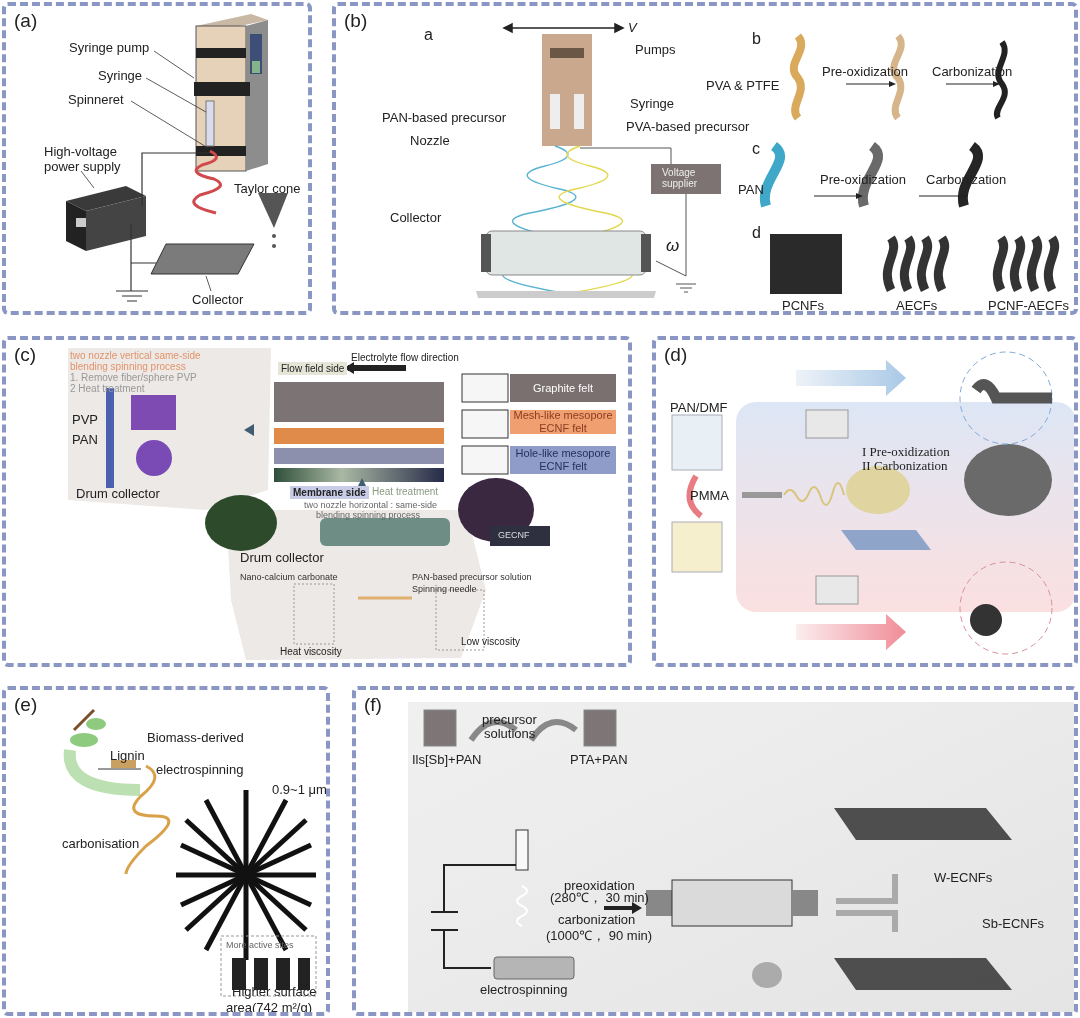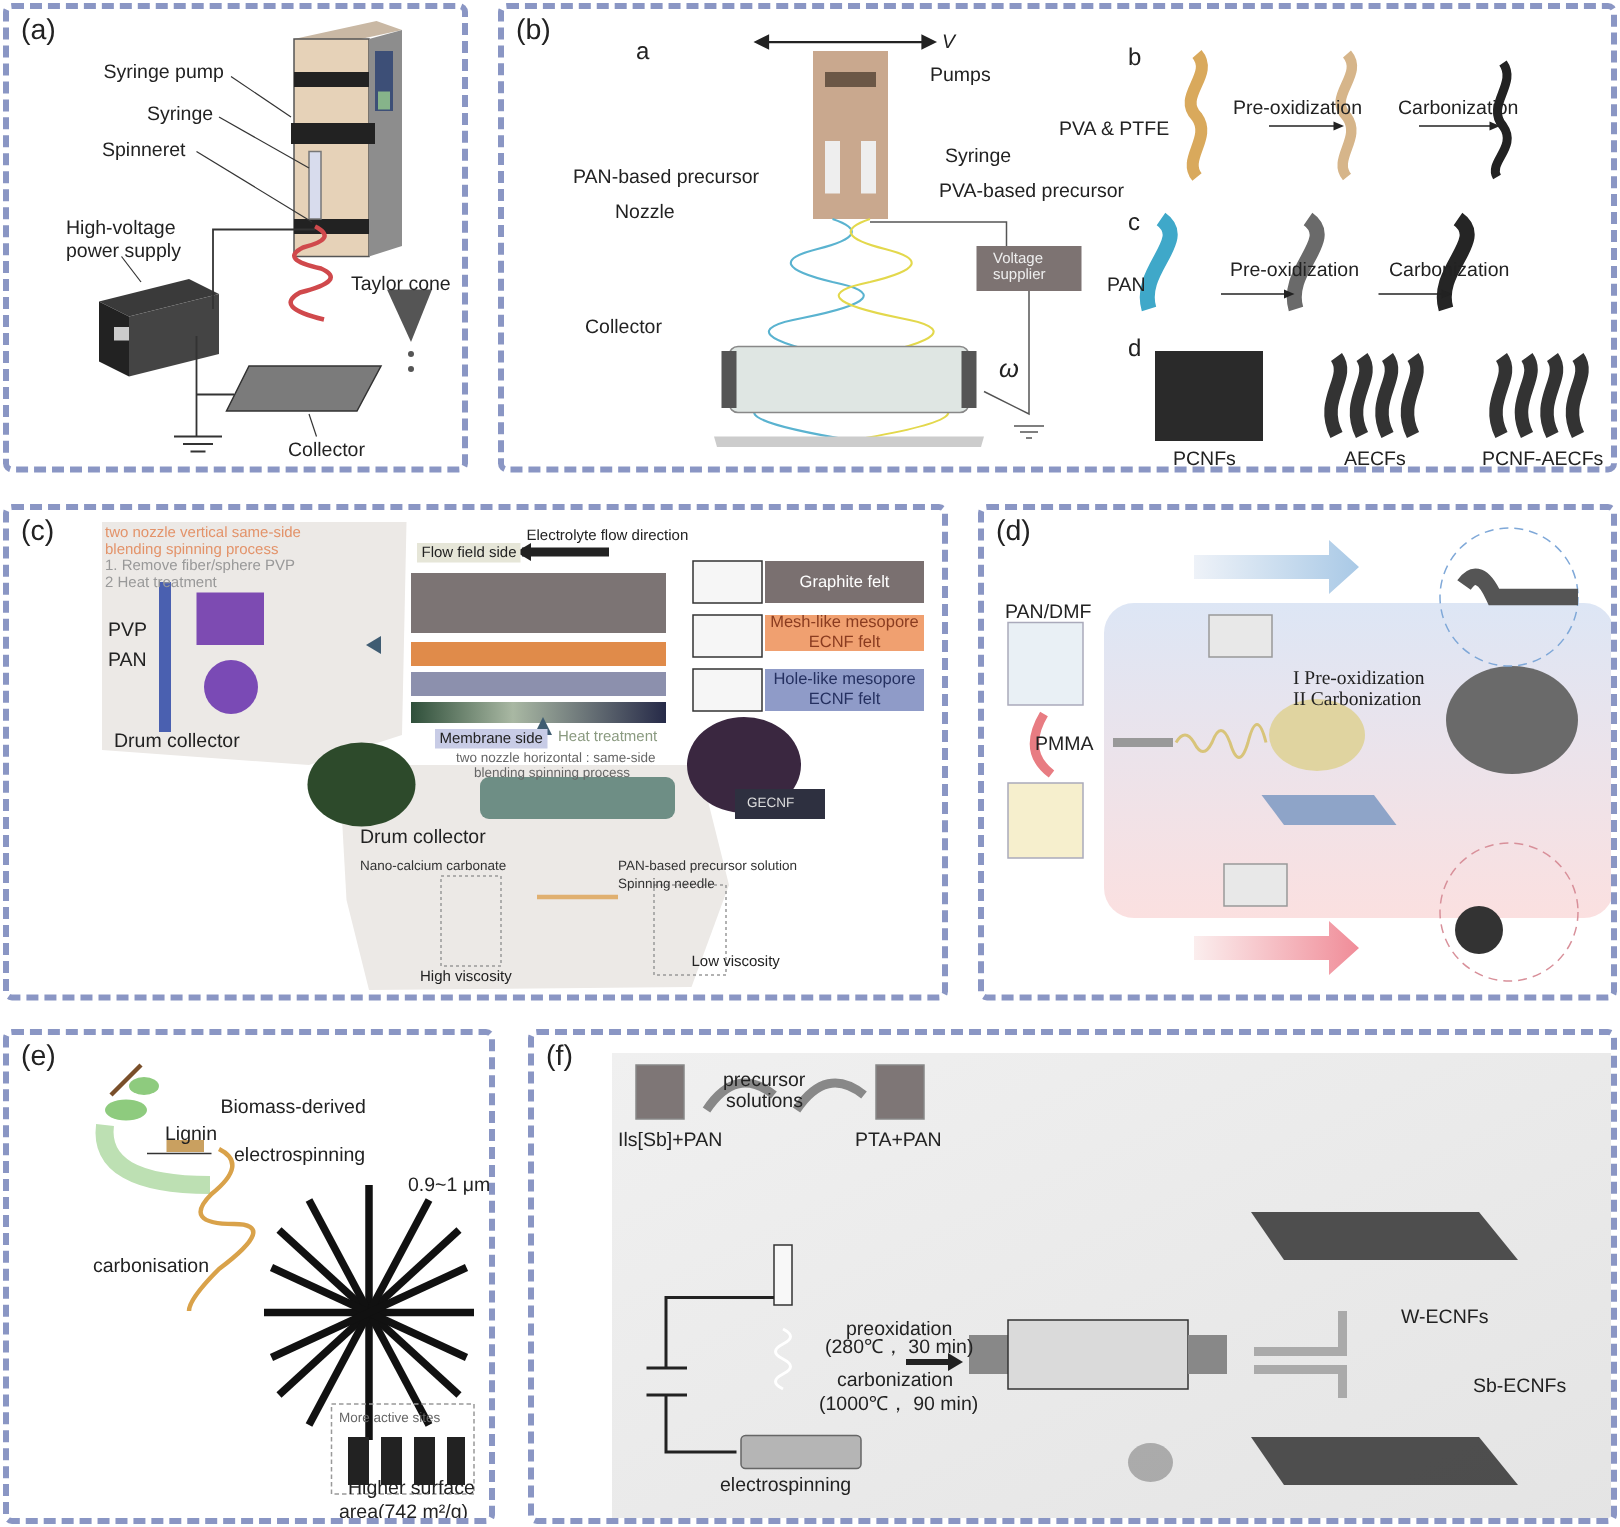"Pumps" span.lbl { left: 284px -> 299px }
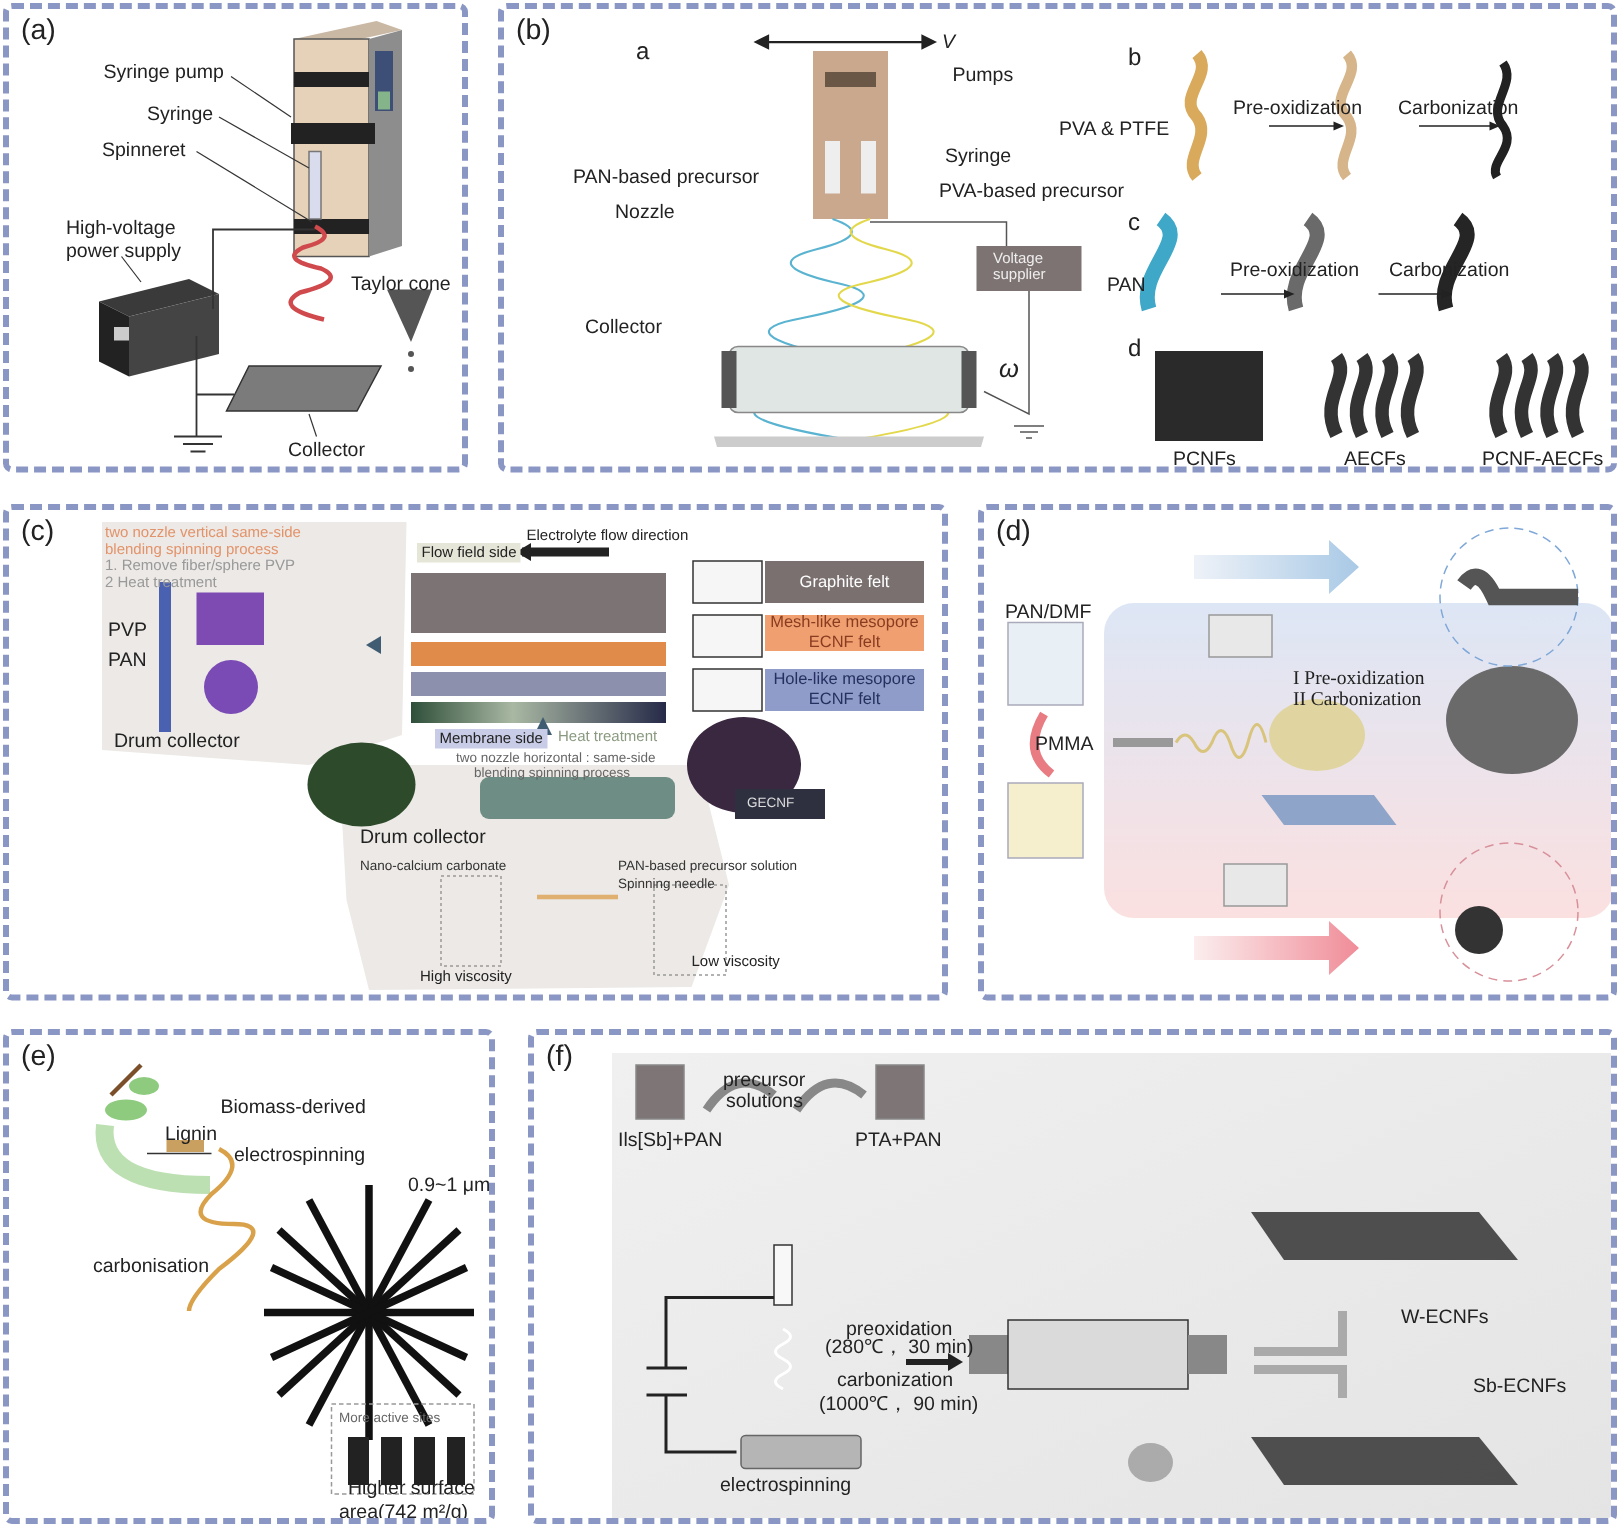"Membrane side" span.lbl { font-weight: none -> bold }
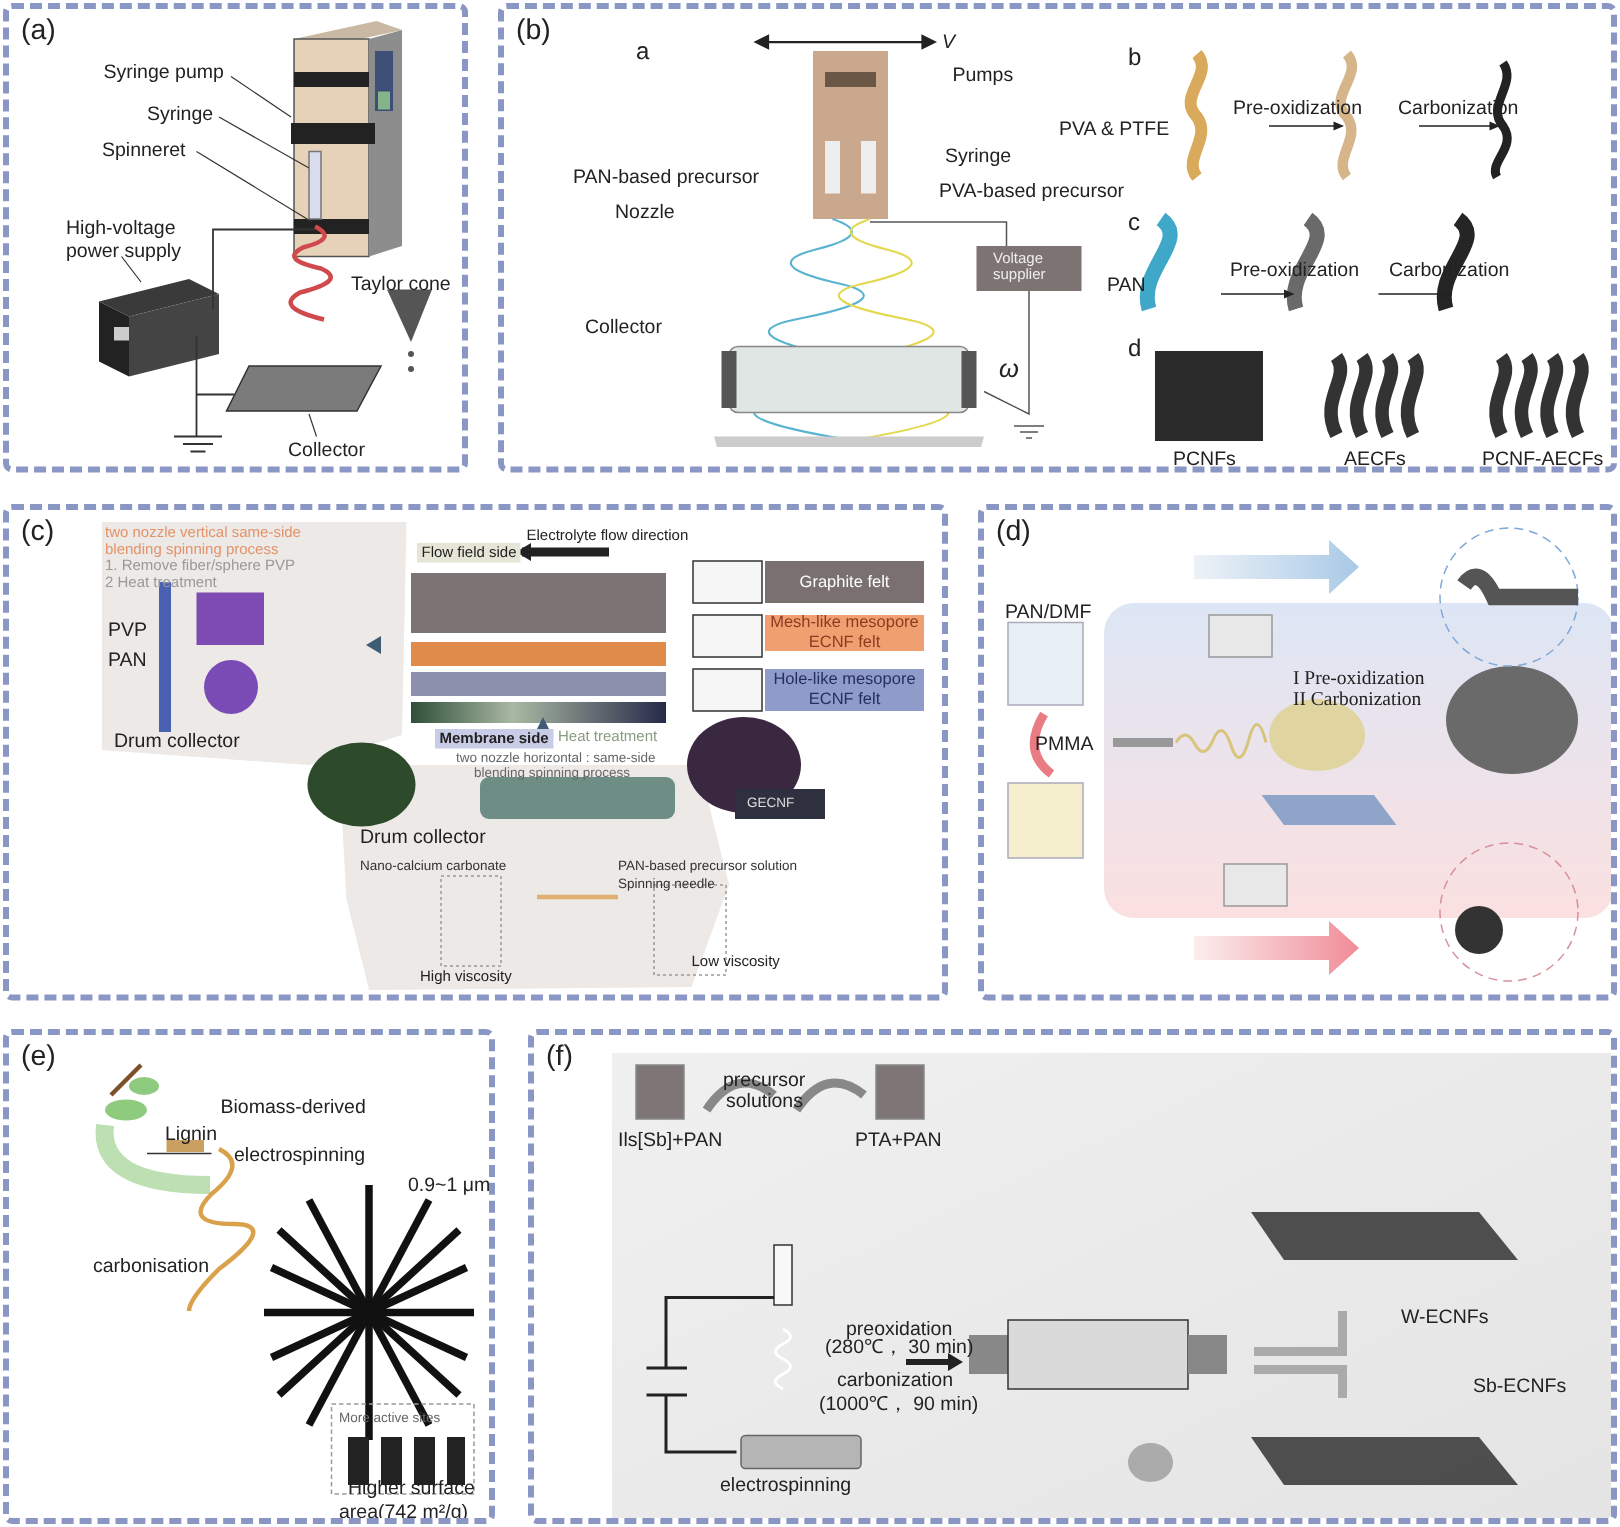"High viscosity" span.lbl { text: High -> Heat }
